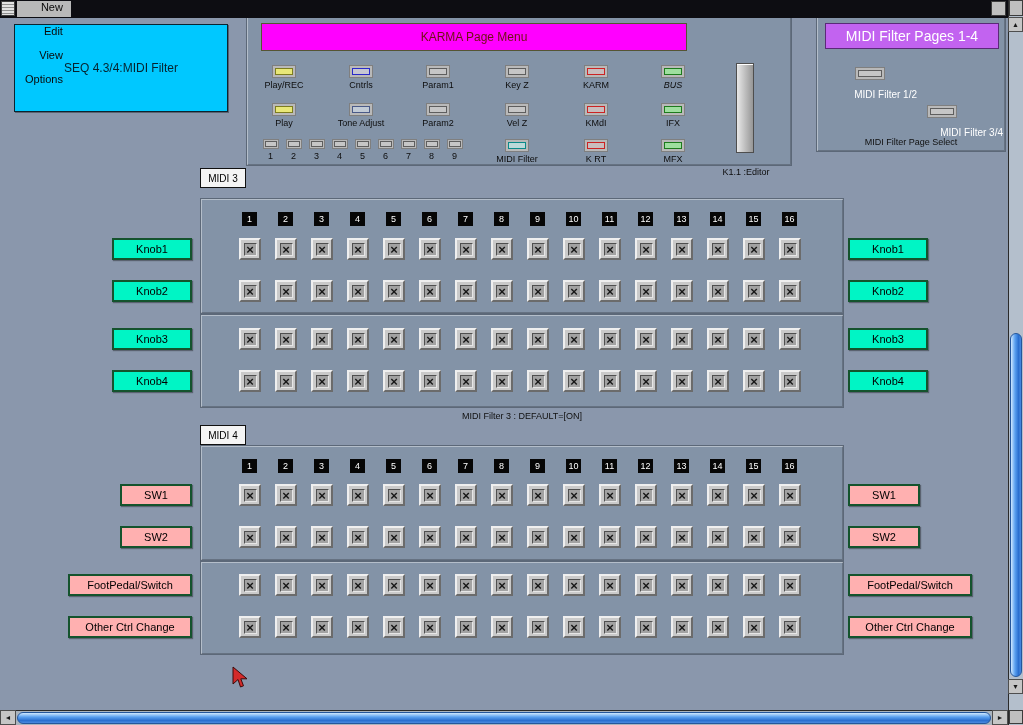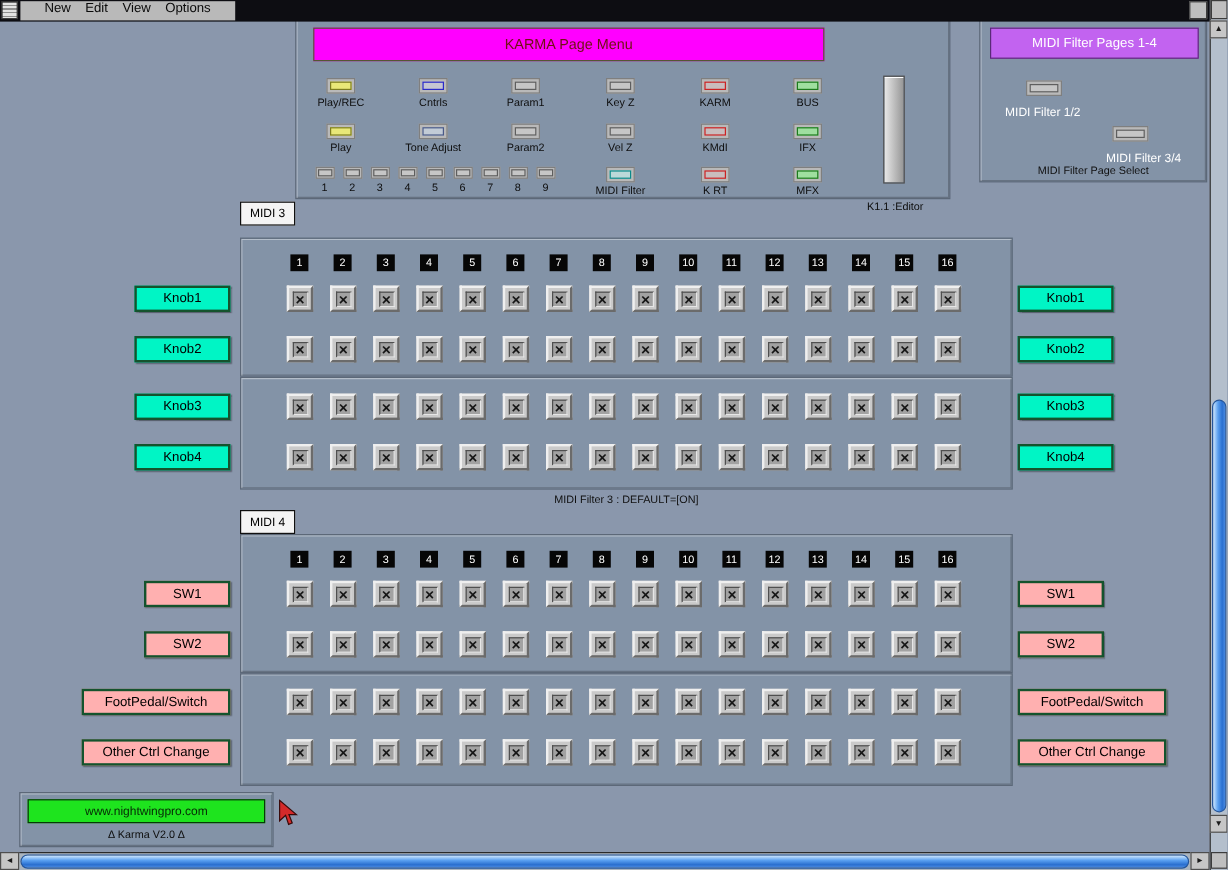"New" .menu-strip { align-items: flex-start -> flex-end; flex-direction: none -> column; padding: 0 20px -> 0 8px }
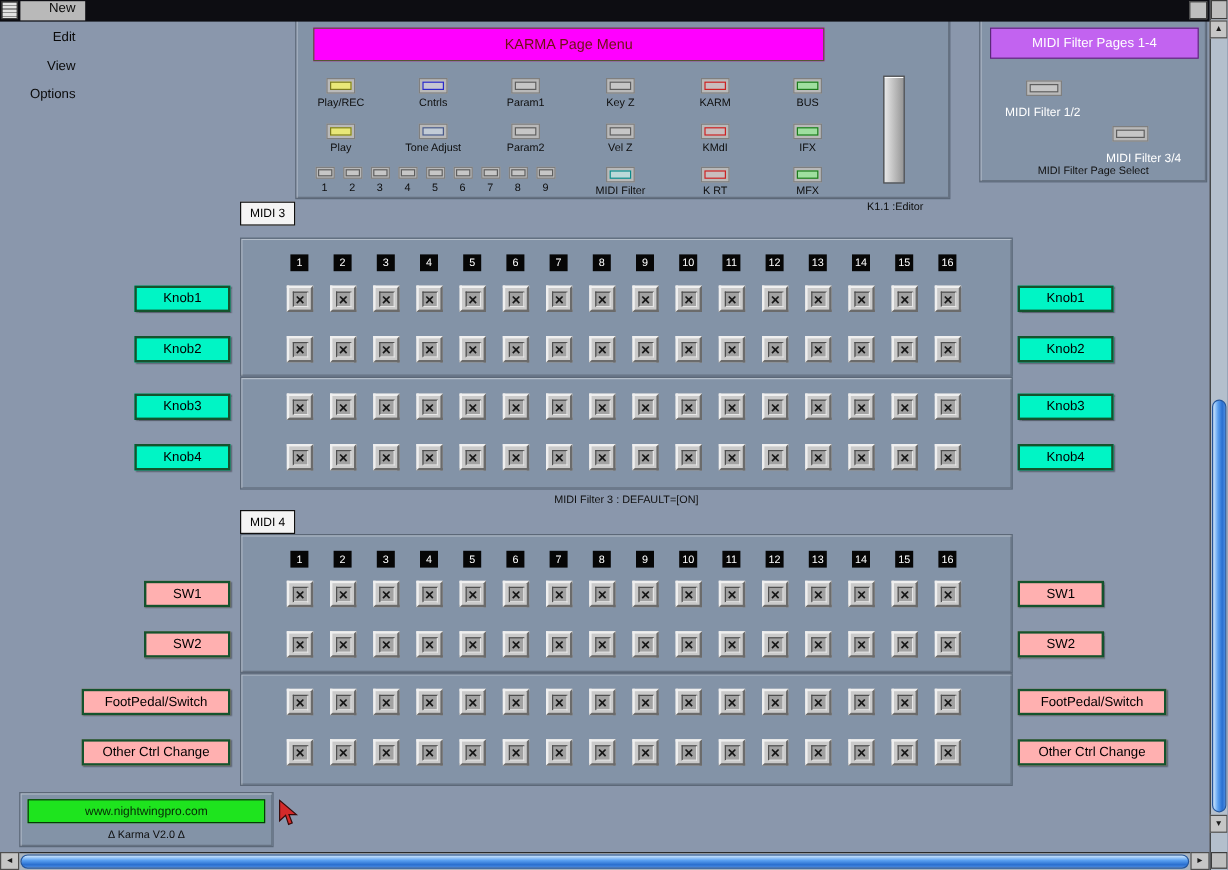"MIDI Filter Pages 1-4" #pages-header { font-size: 11px -> 14px }
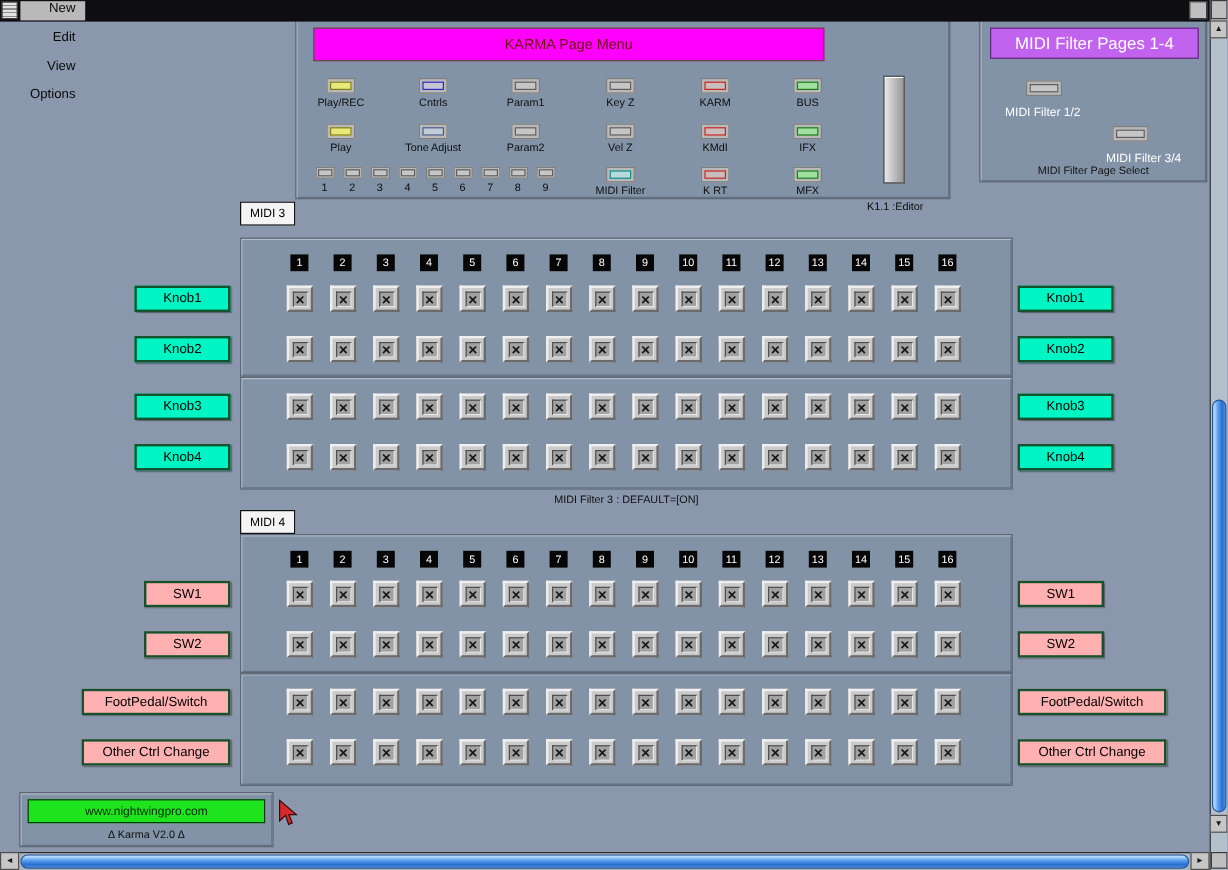"SEQ 4.3/4:MIDI Filter" div.seqbox { html: none -> <div> <span>SEQ 4.3/4:MIDI Filter</span> </div> }
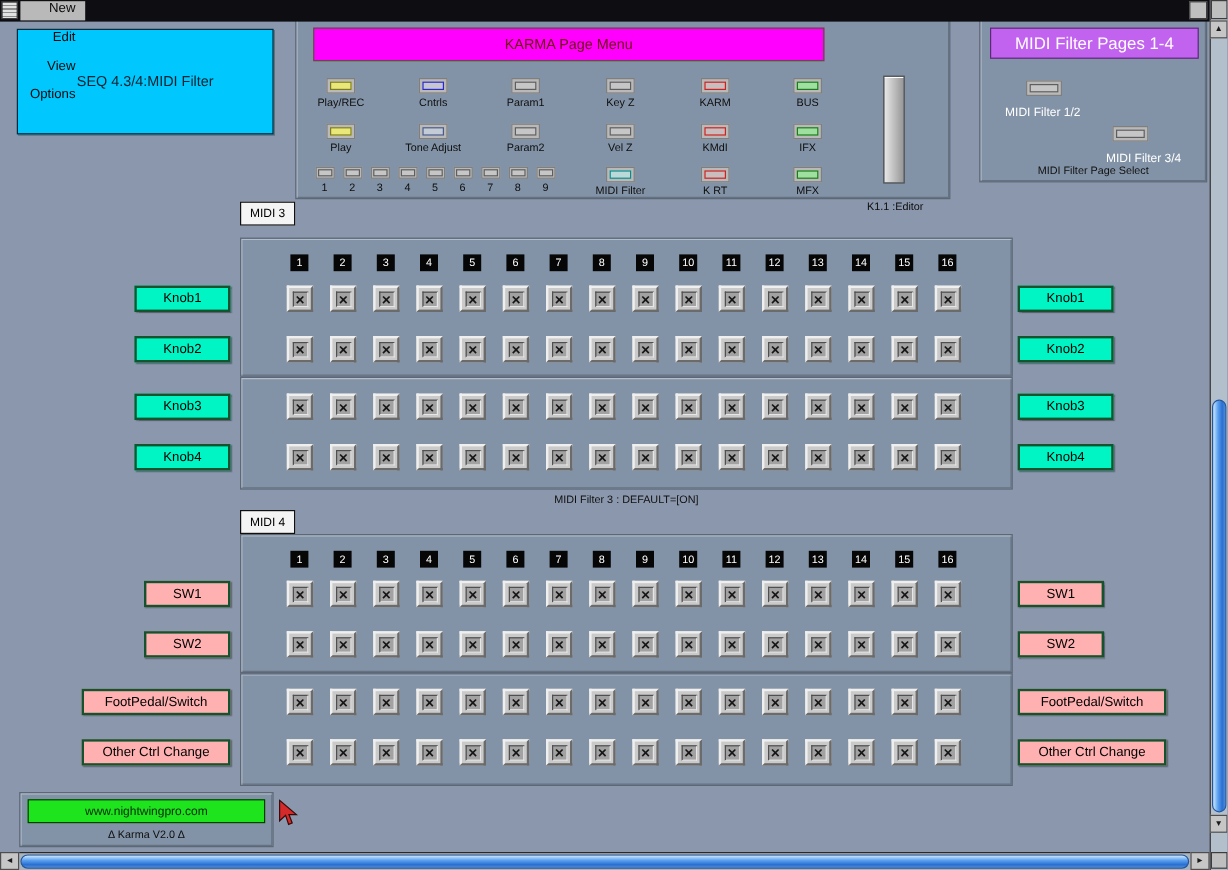"BUS" div.navbtn { font-style: none -> italic }
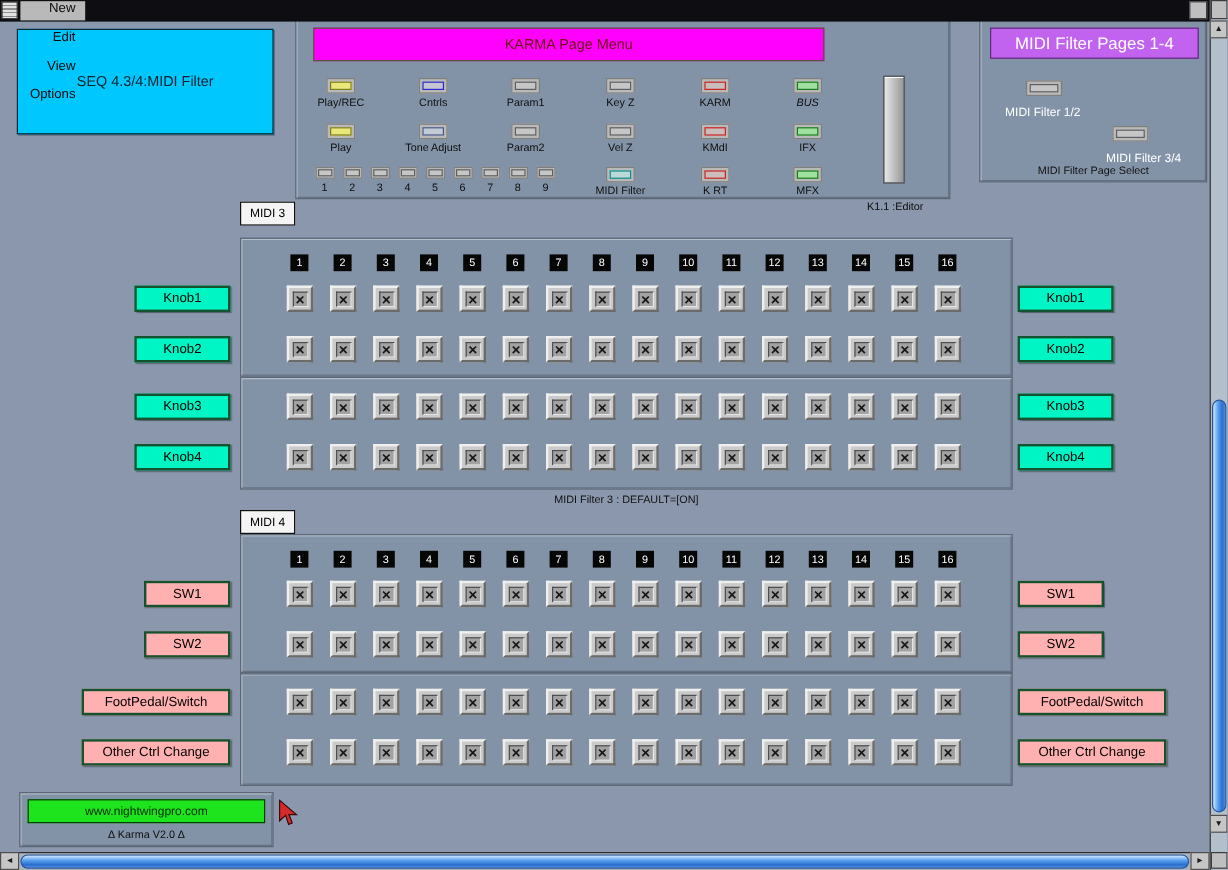"MIDI Filter 1/2" .fp-label { text-align: center -> right }
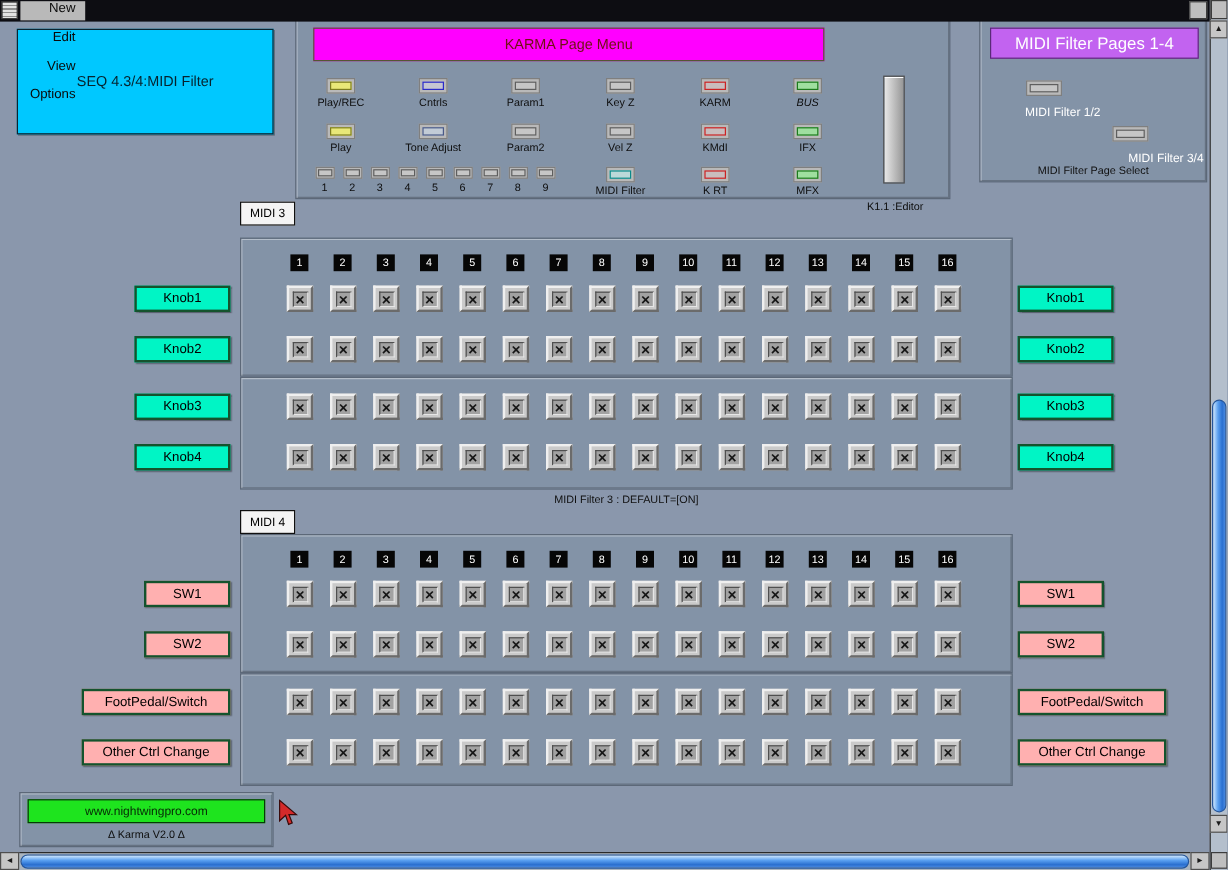"www.nightwingpro.com" div.panel { html: <div> <div>www.nightwingpro.com</div> <div>∆ Karma V2.0 ∆</div> </div> -> none }
